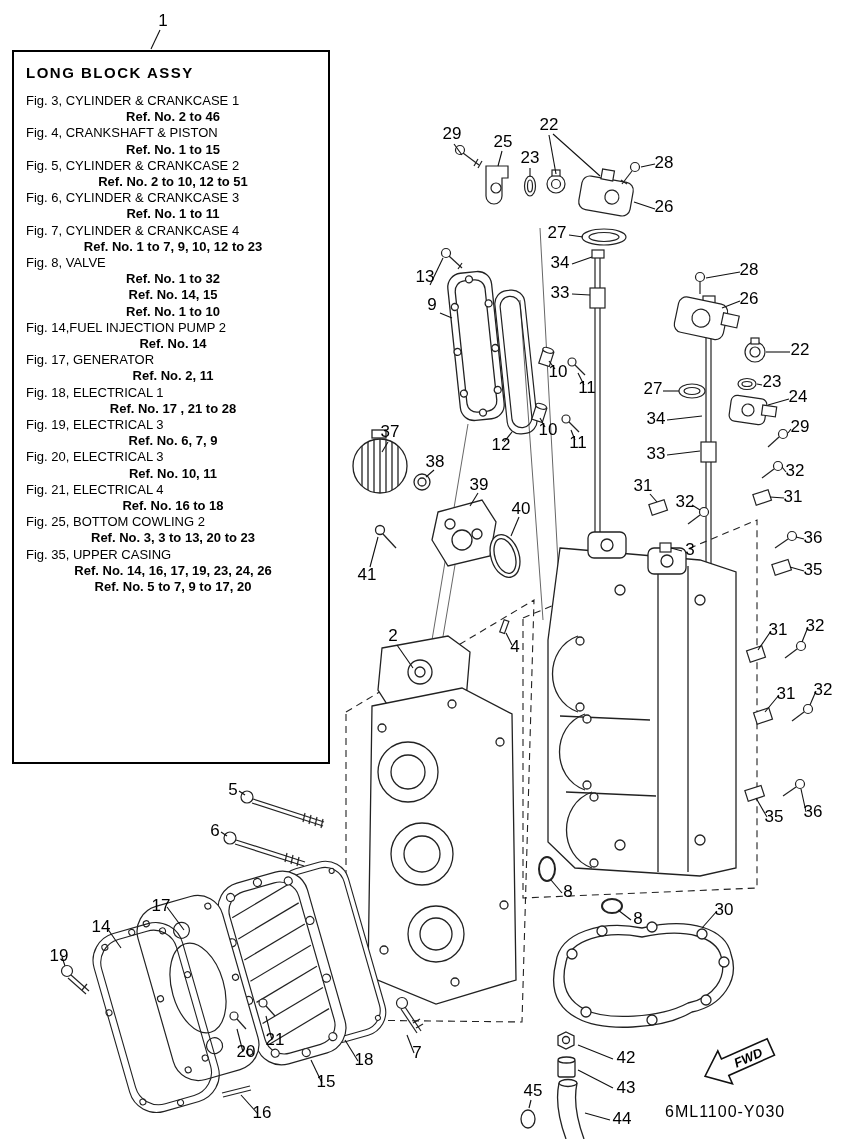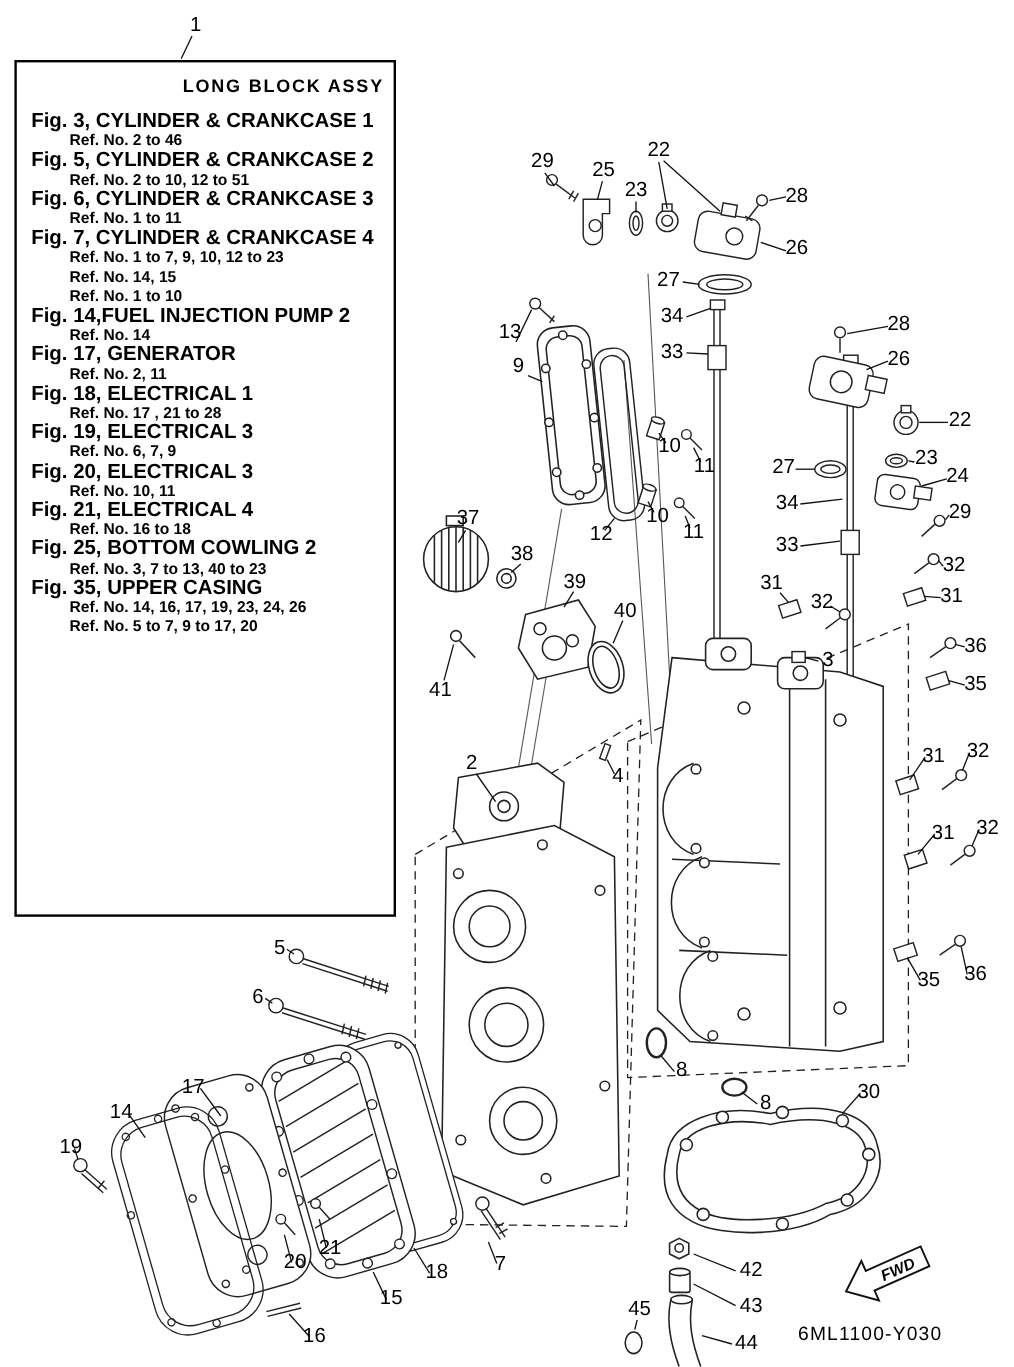"LONG BLOCK ASSY" .legend-title { text-align: right -> left }
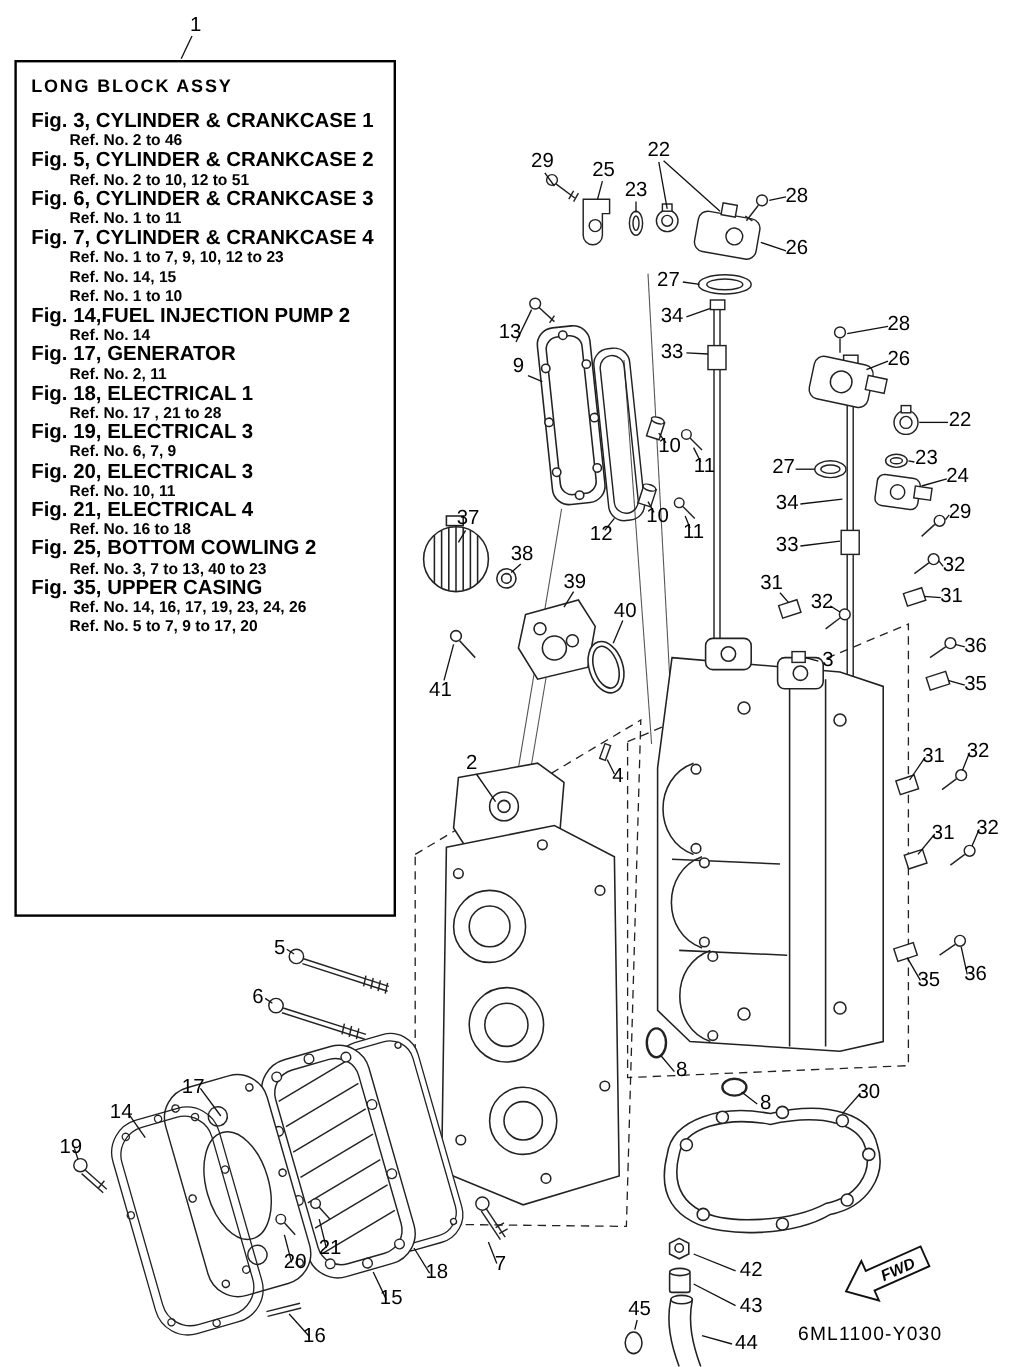"Fig. 3, CYLINDER & CRANKCASE" .entry-fig { font-size: 17px -> 13px; font-weight: bold -> normal }
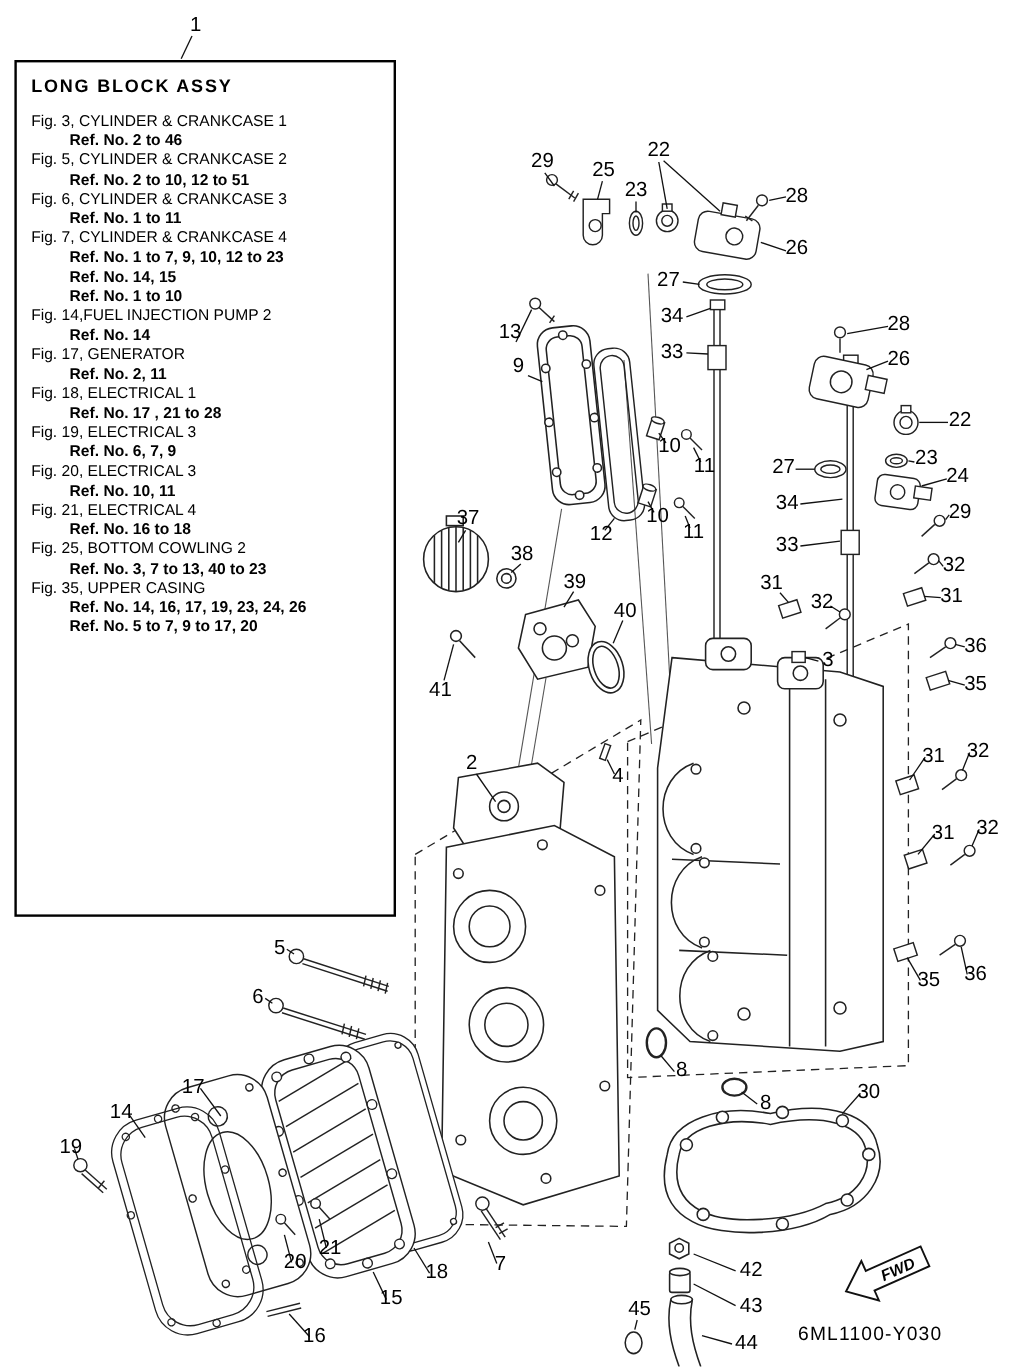"Ref. No. 2 to 46" .entry-ref { text-align: none -> center }
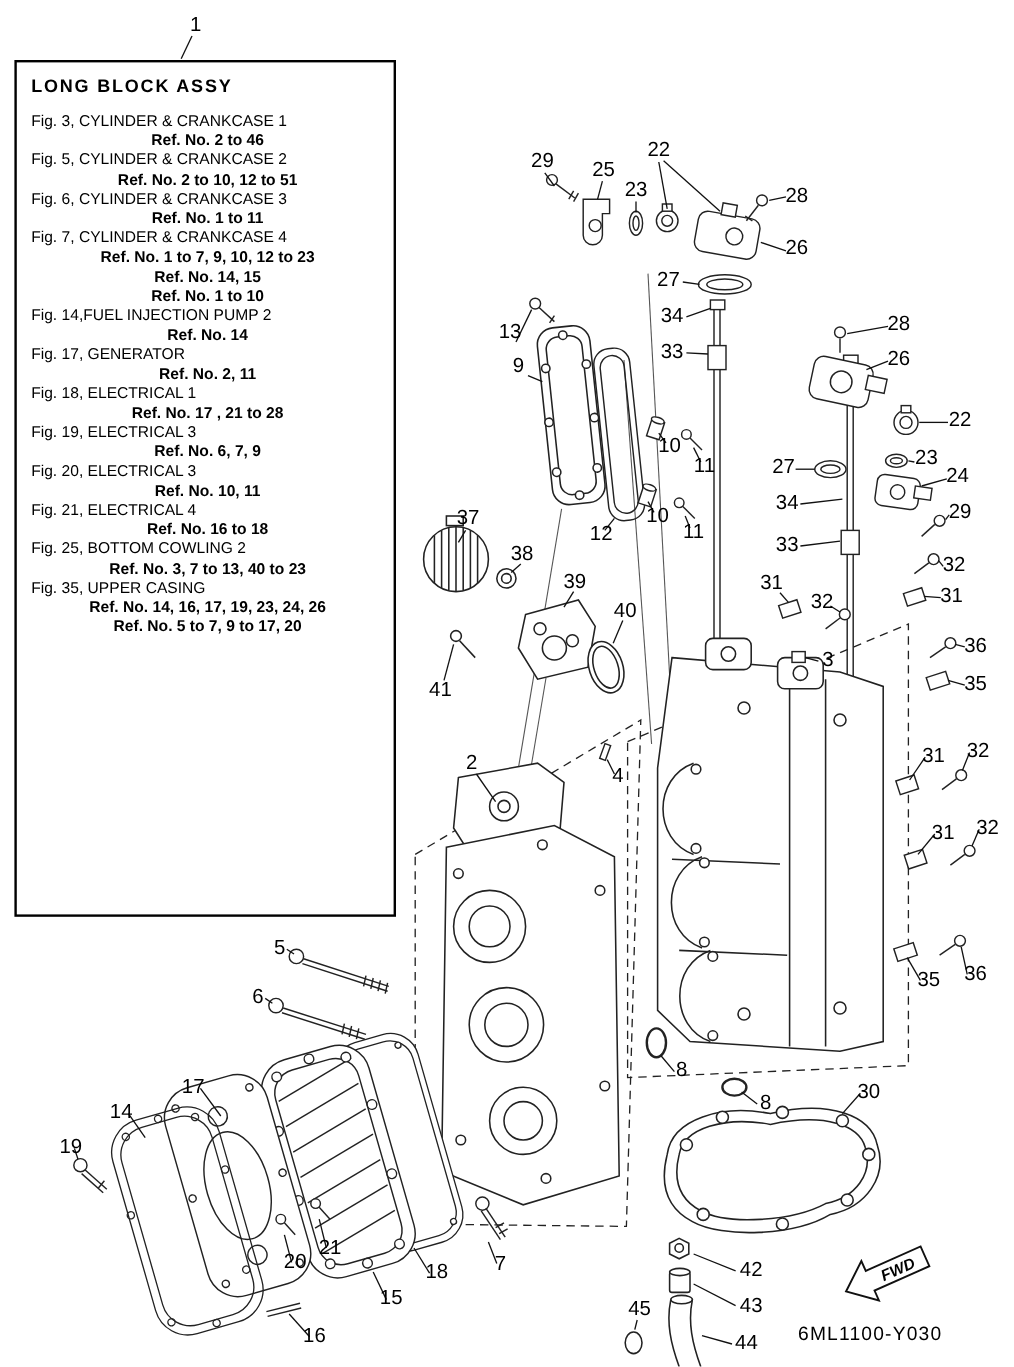"Fig. 4, CRANKSHAFT & PISTON" div.entry { html: none -> <div> <div>Fig. 4, CRANKSHAFT &amp; PISTON</div> <div>Ref. No. 1 to 15</div> </div> }
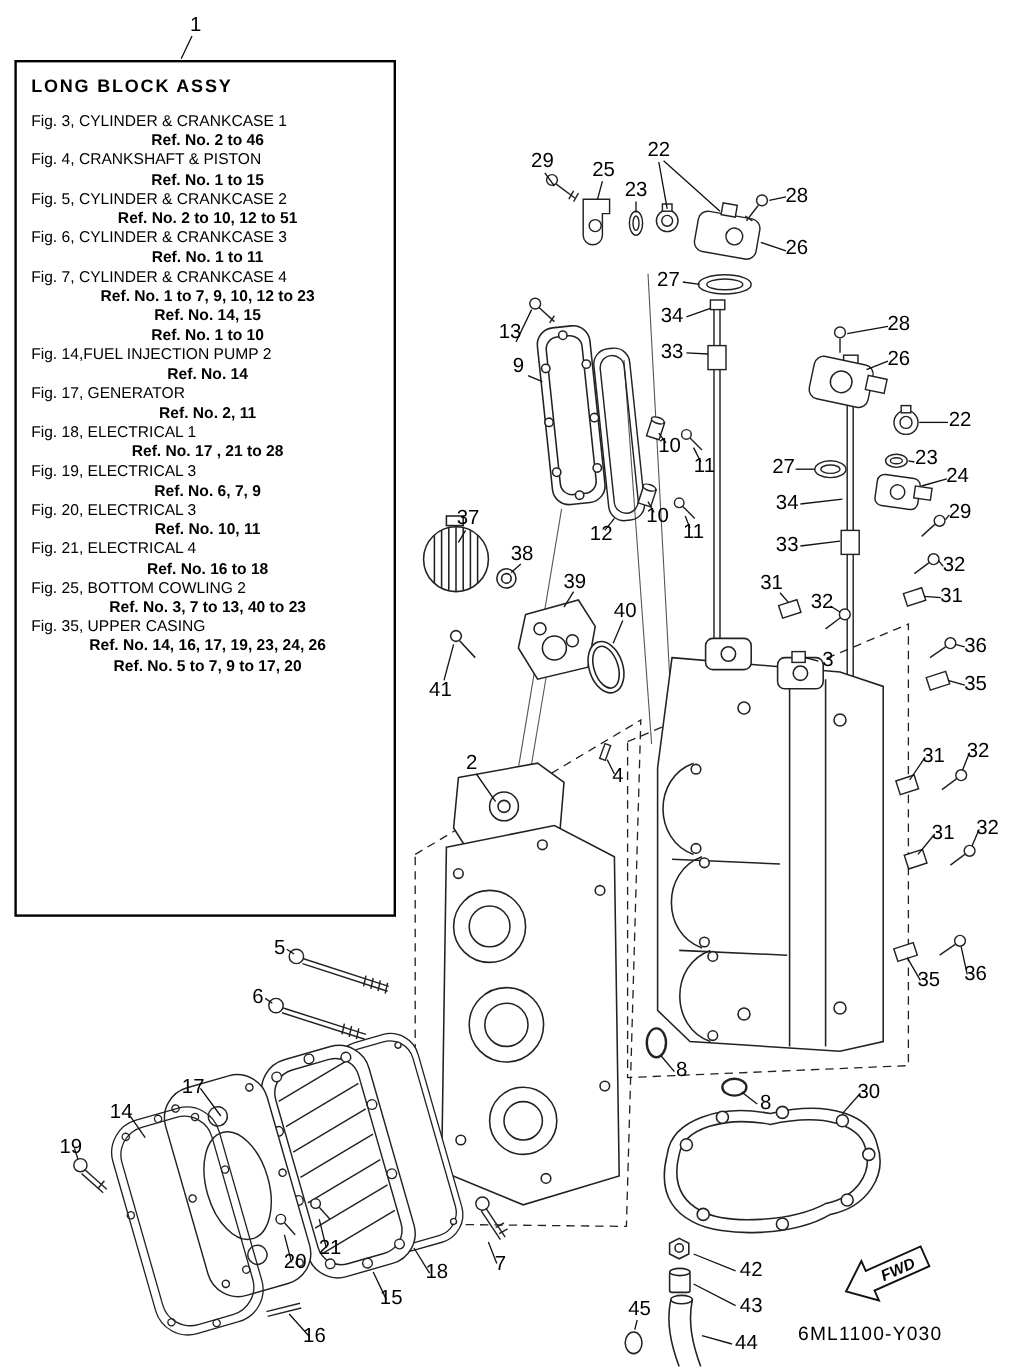"Fig. 8, VALVE" div.entry { html: none -> <div> <div>Fig. 8, VALVE</div> <div>Ref. No. 1 to 32</div> </div> }
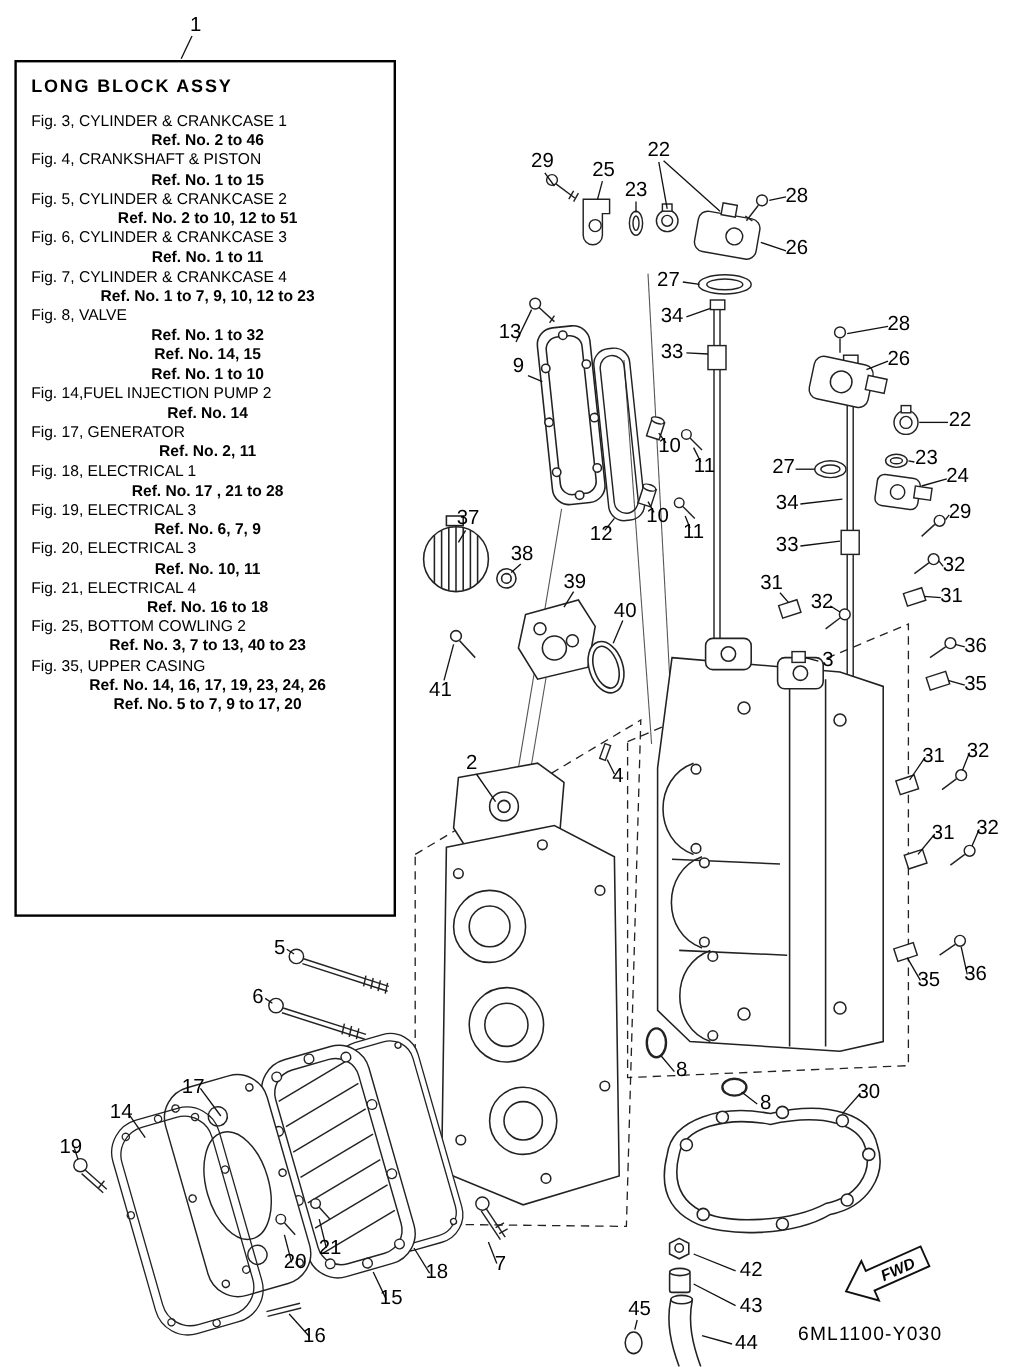"Ref. No. 3, 7 to" div.entry-ref { text: 7 to 13, 40 -> 3 to 13, 20 }
